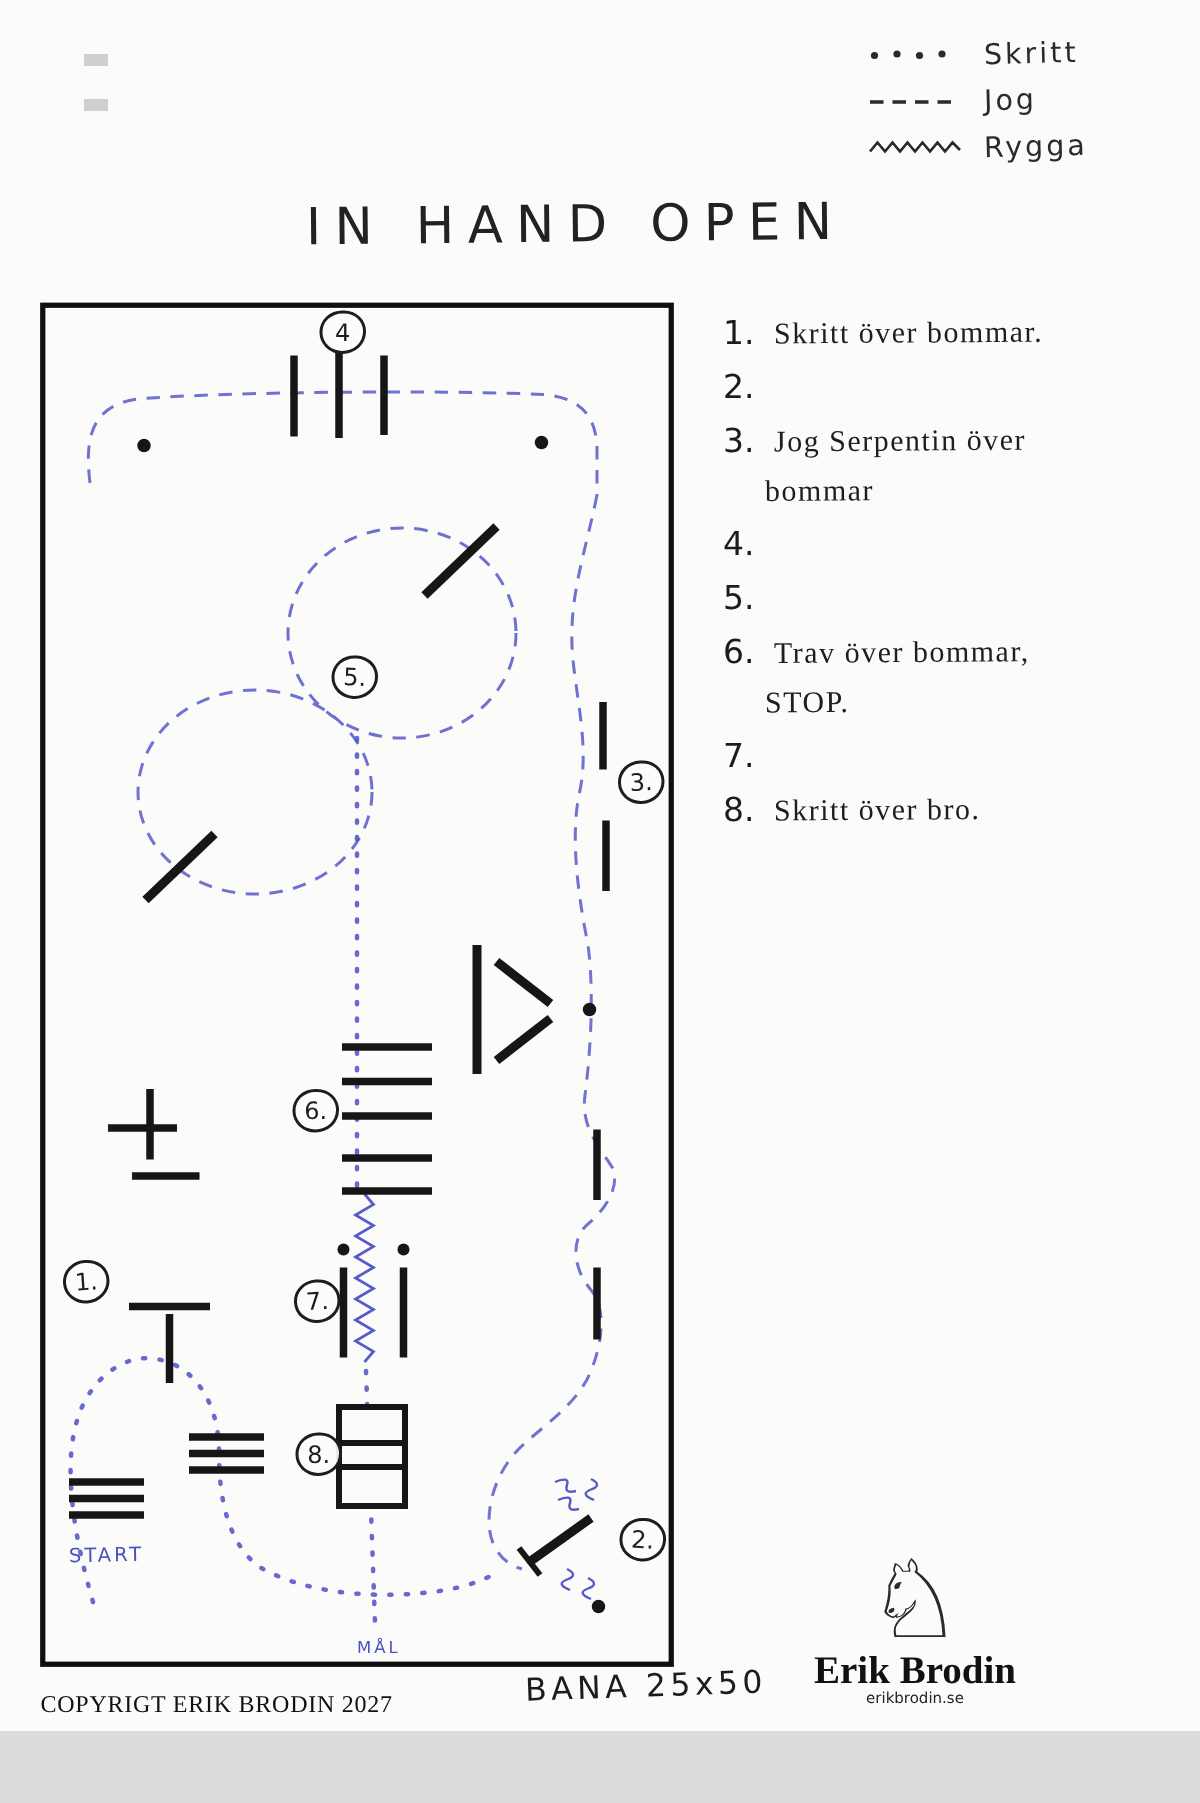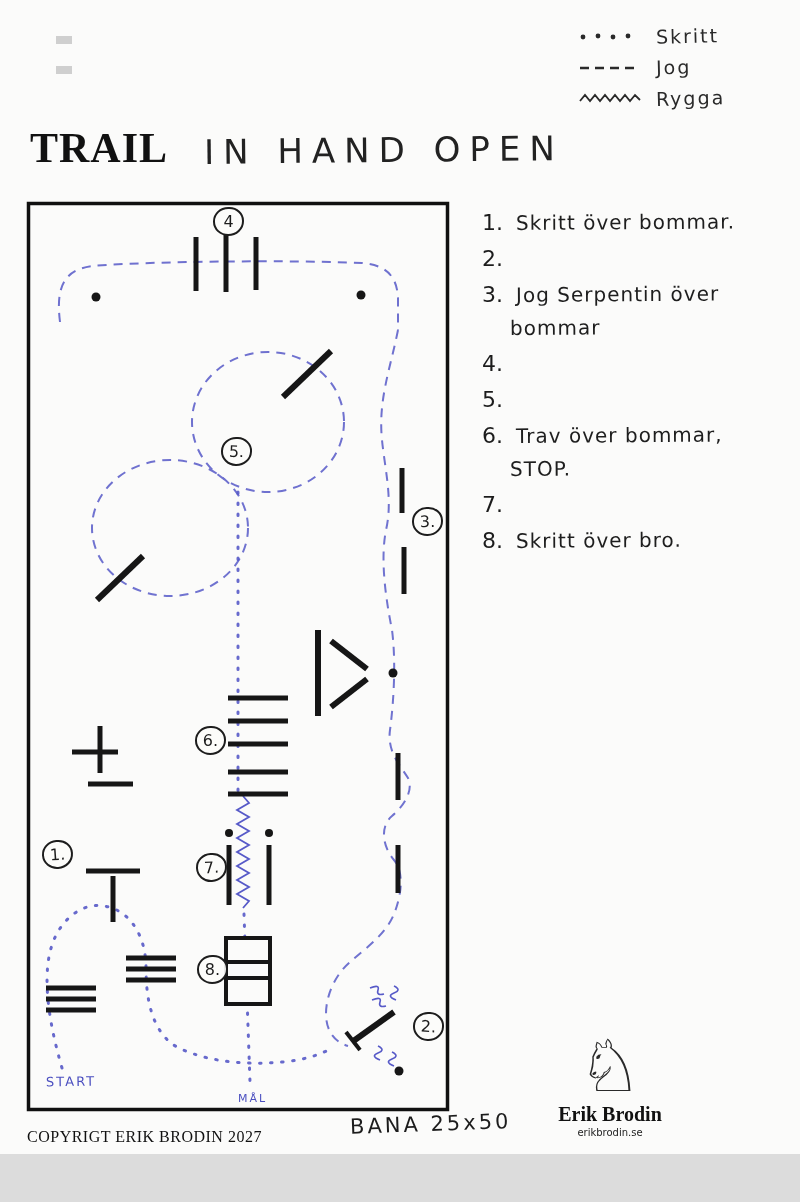"TRAIL" div.title-printed { html: <div>TRAIL</div> -> none }
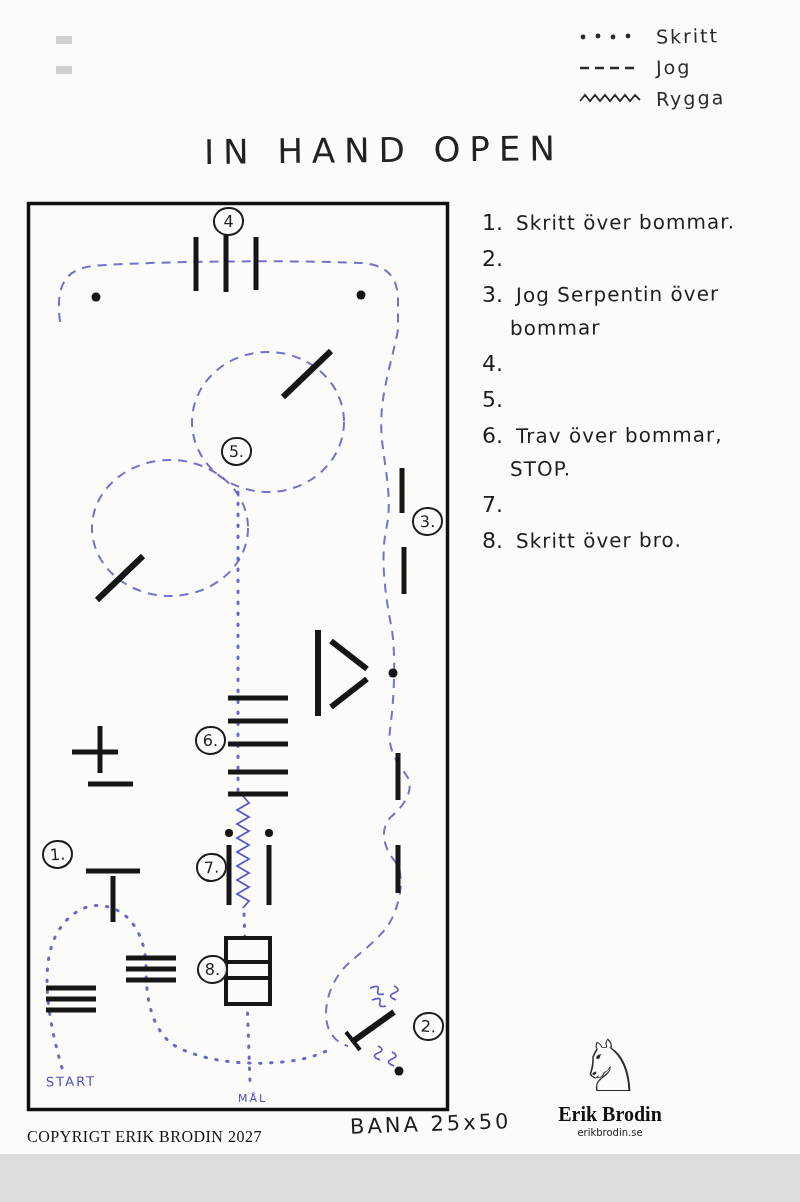"Skritt över bommar." .instr .itext { font-family: none -> Liberation Serif, serif }
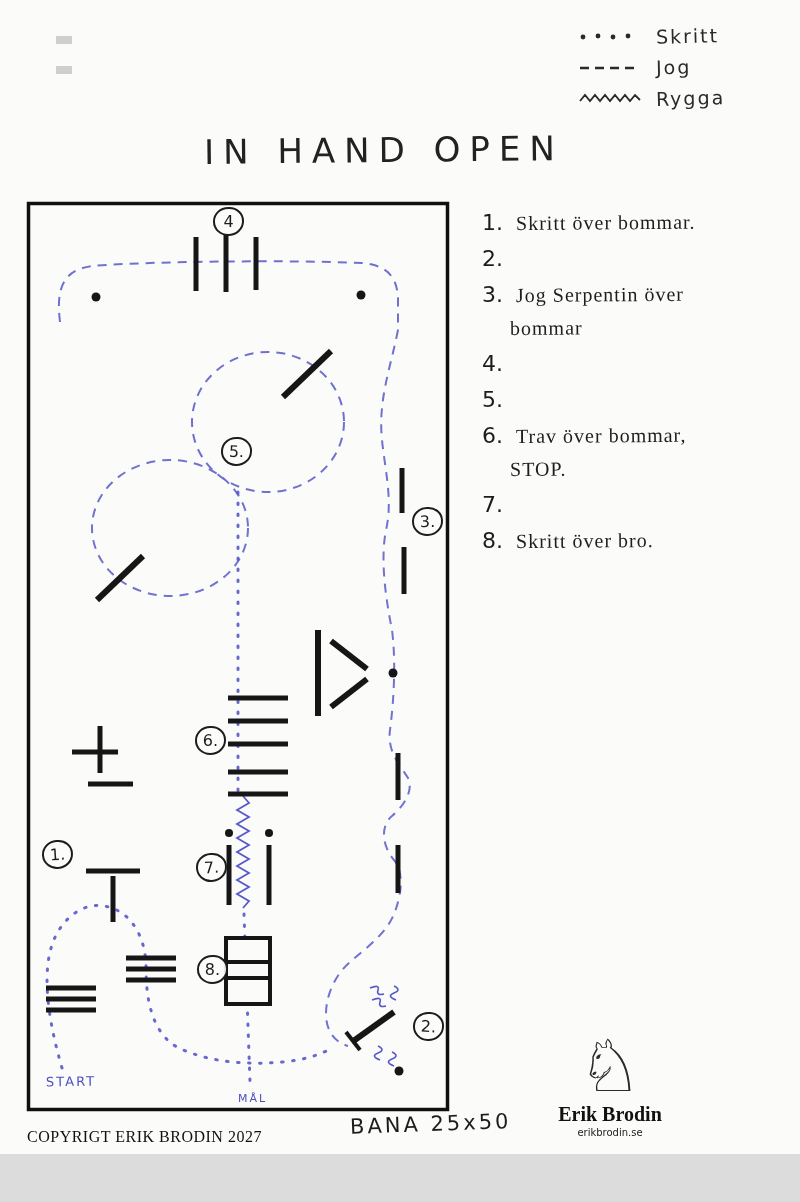"START" .start-label { top: 1074px -> 1030px }
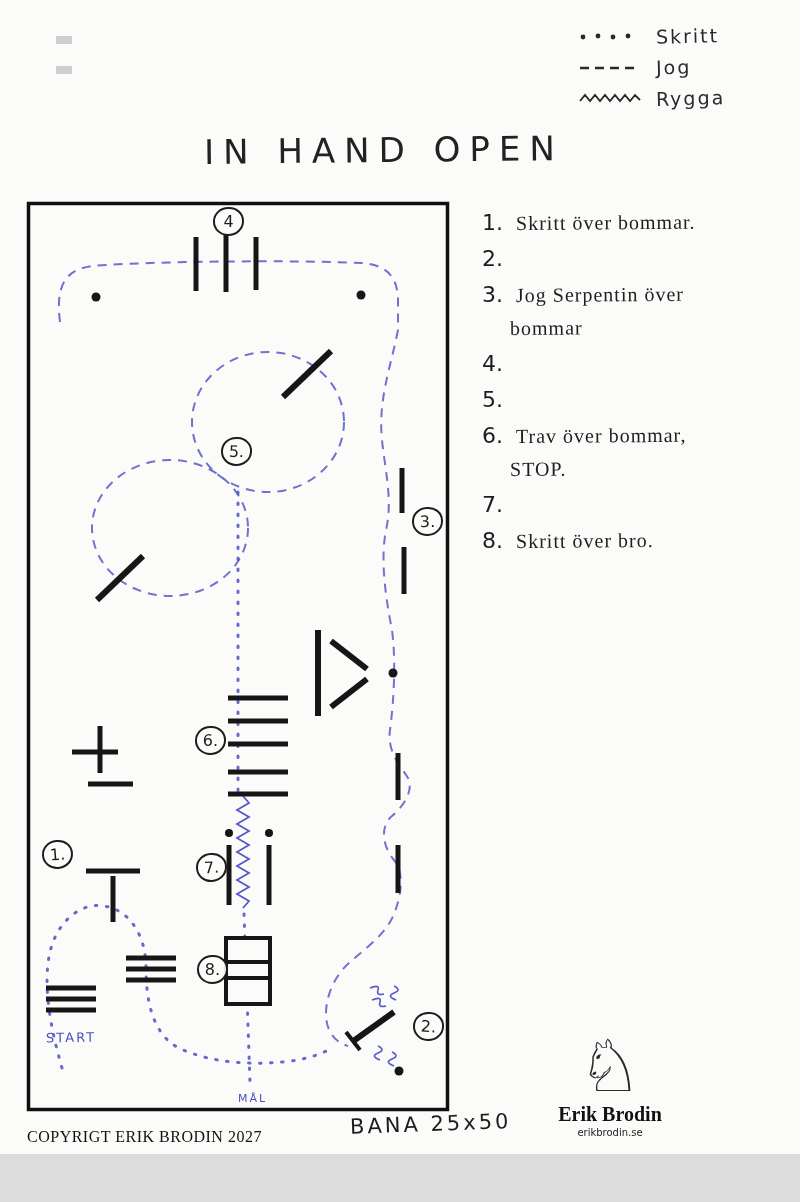"Erik Brodin" .logo-name { font-size: 20px -> 26px }
